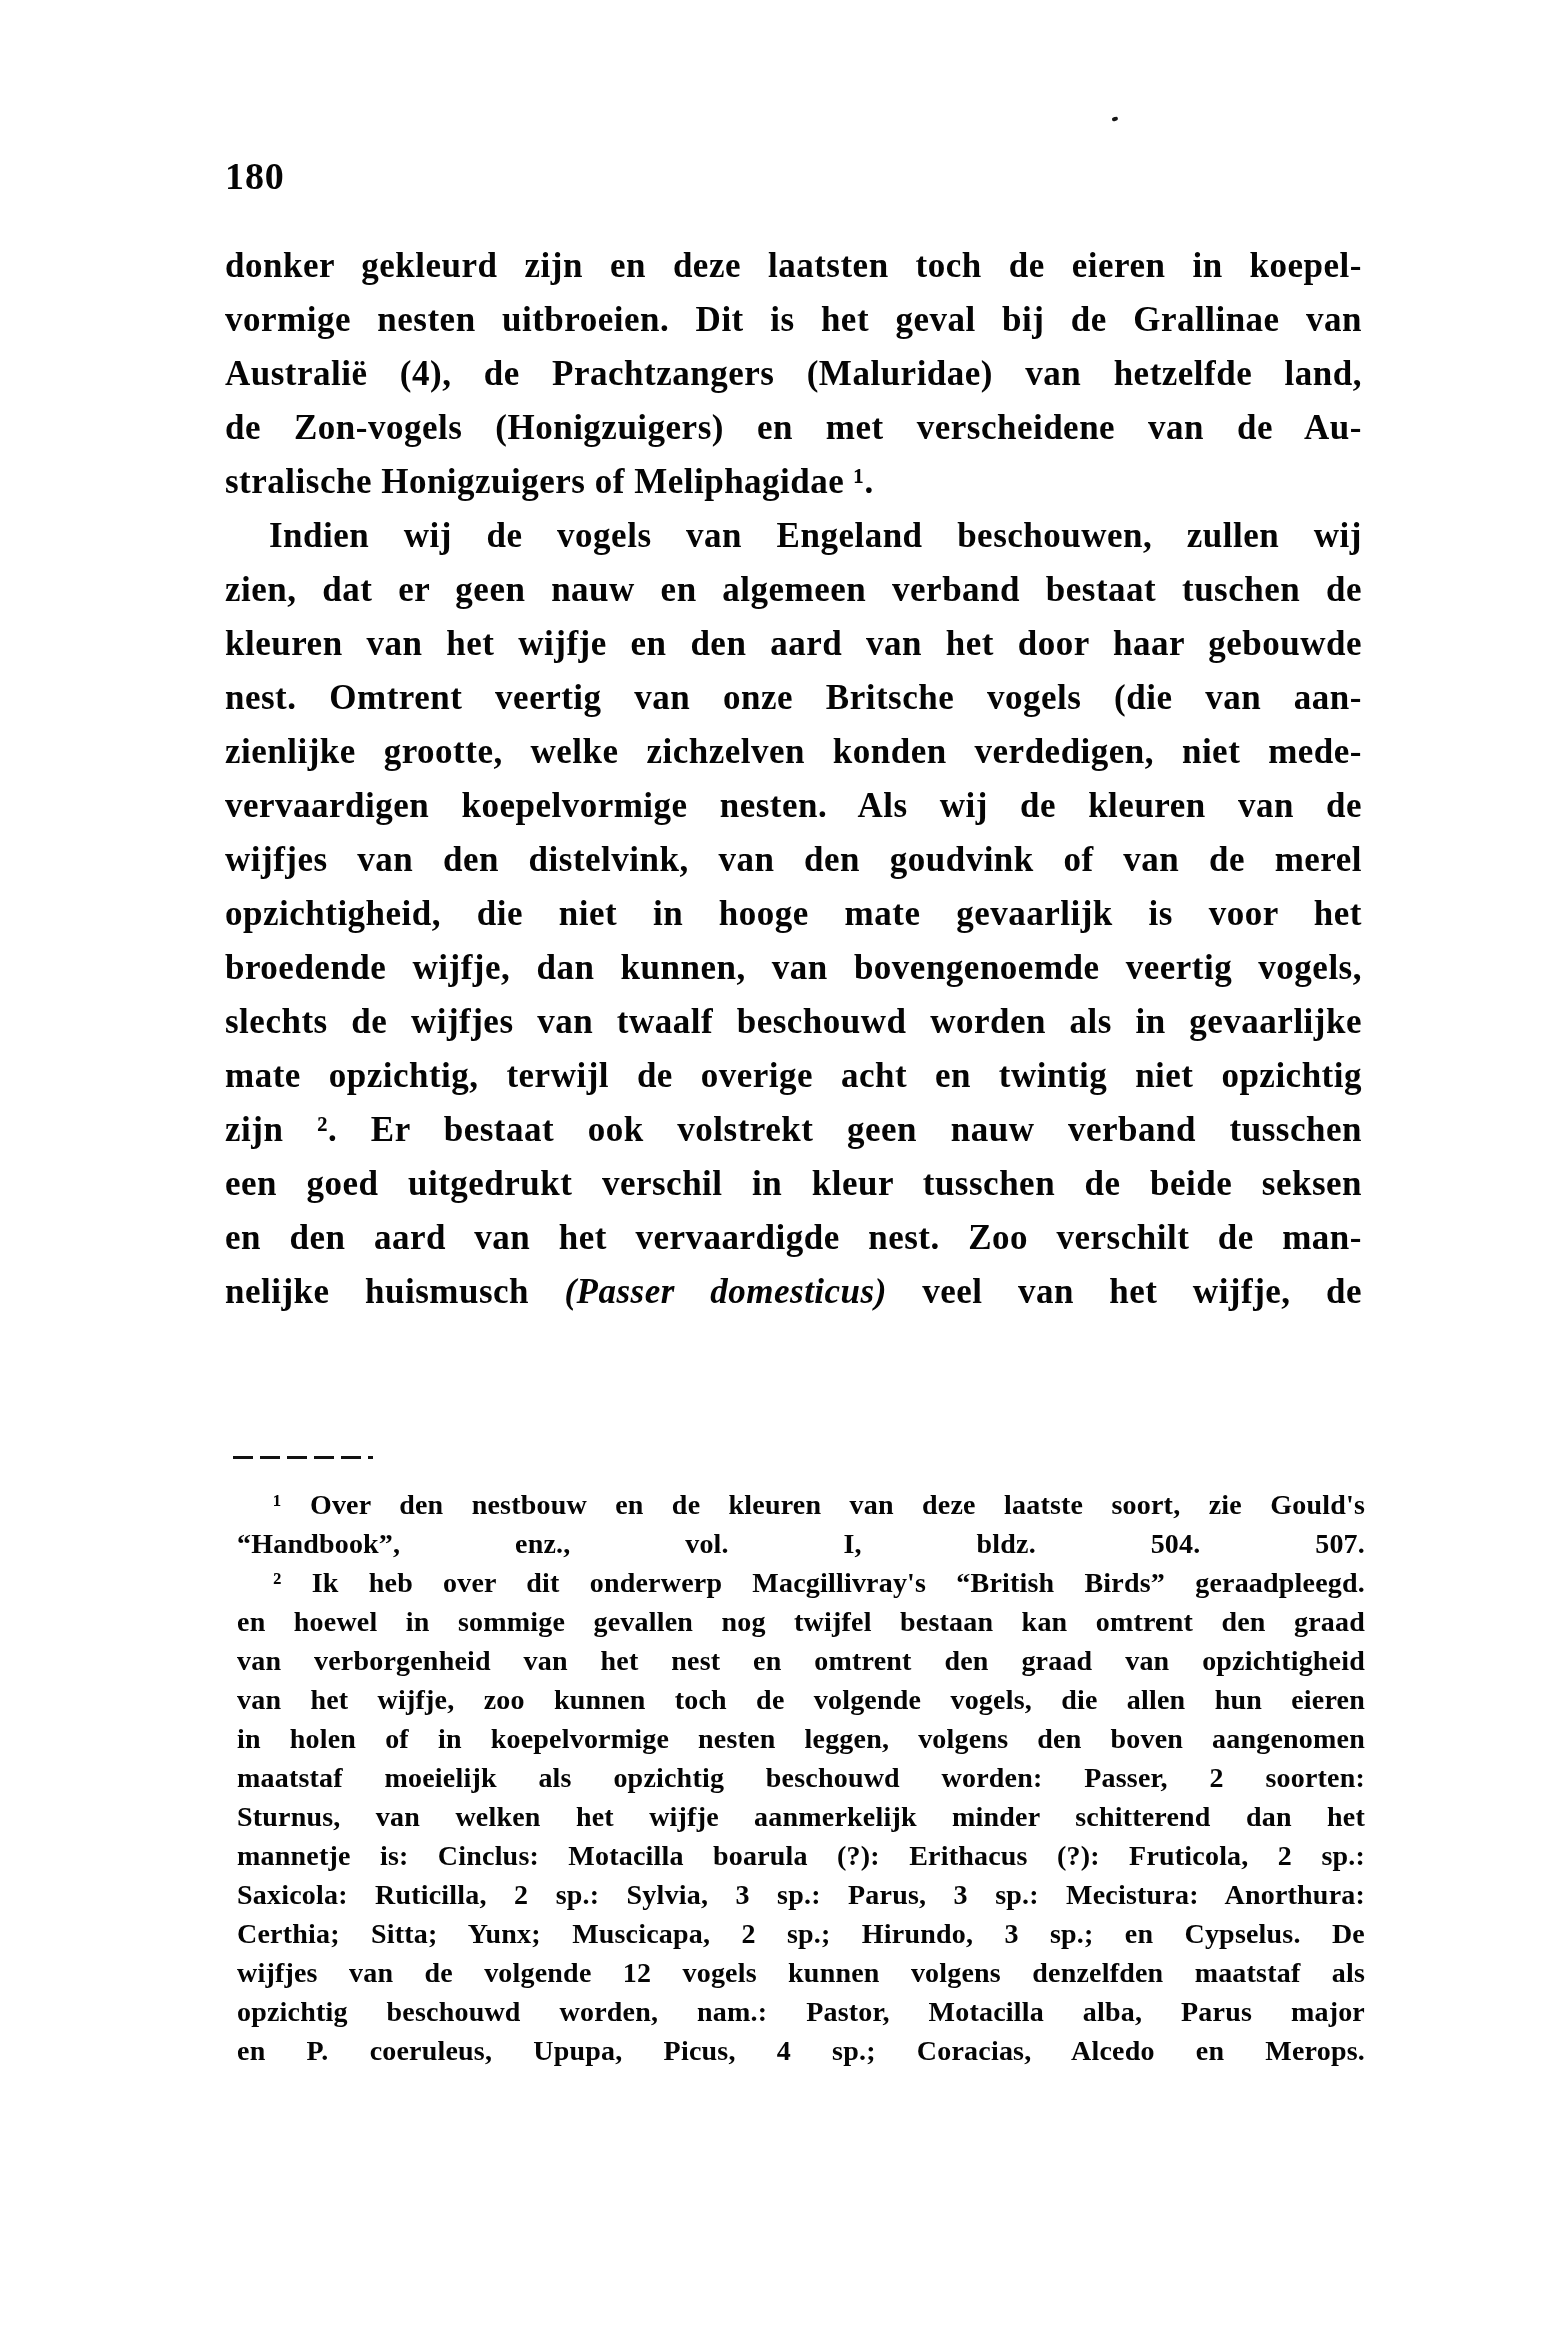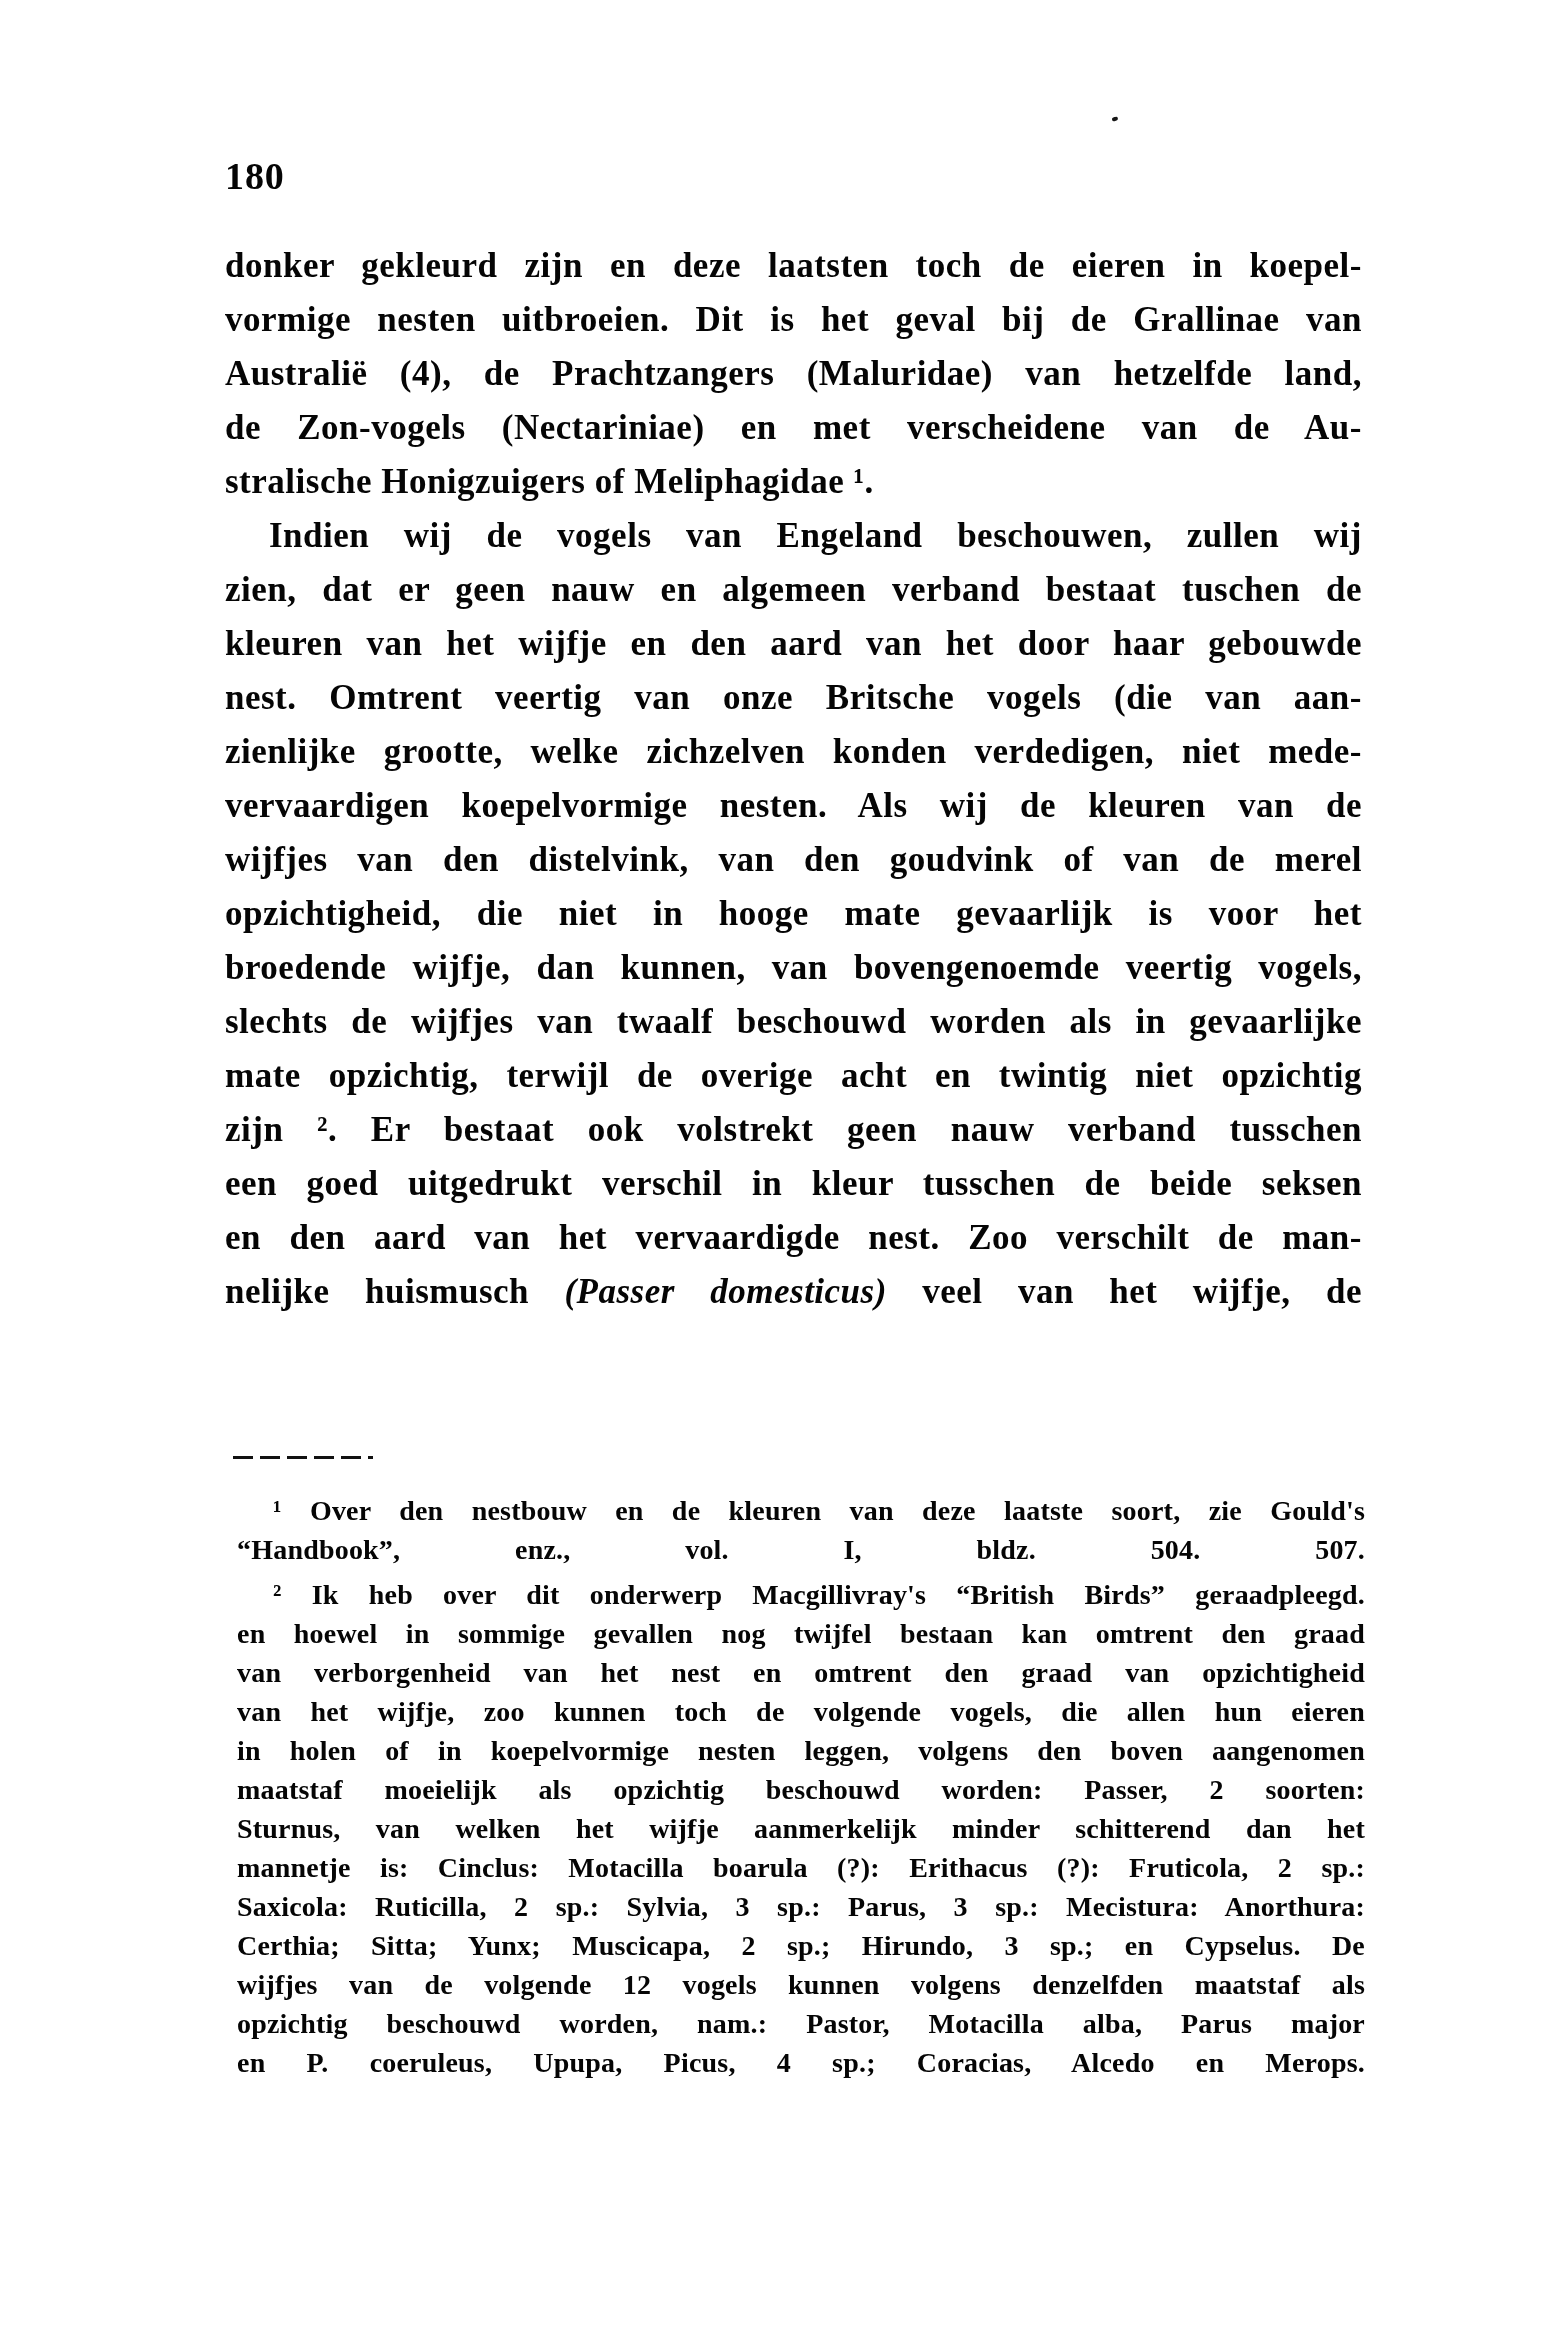"de Zon-vogels (Nectariniae) en met" div.line { text: Nectariniae -> Honigzuigers }
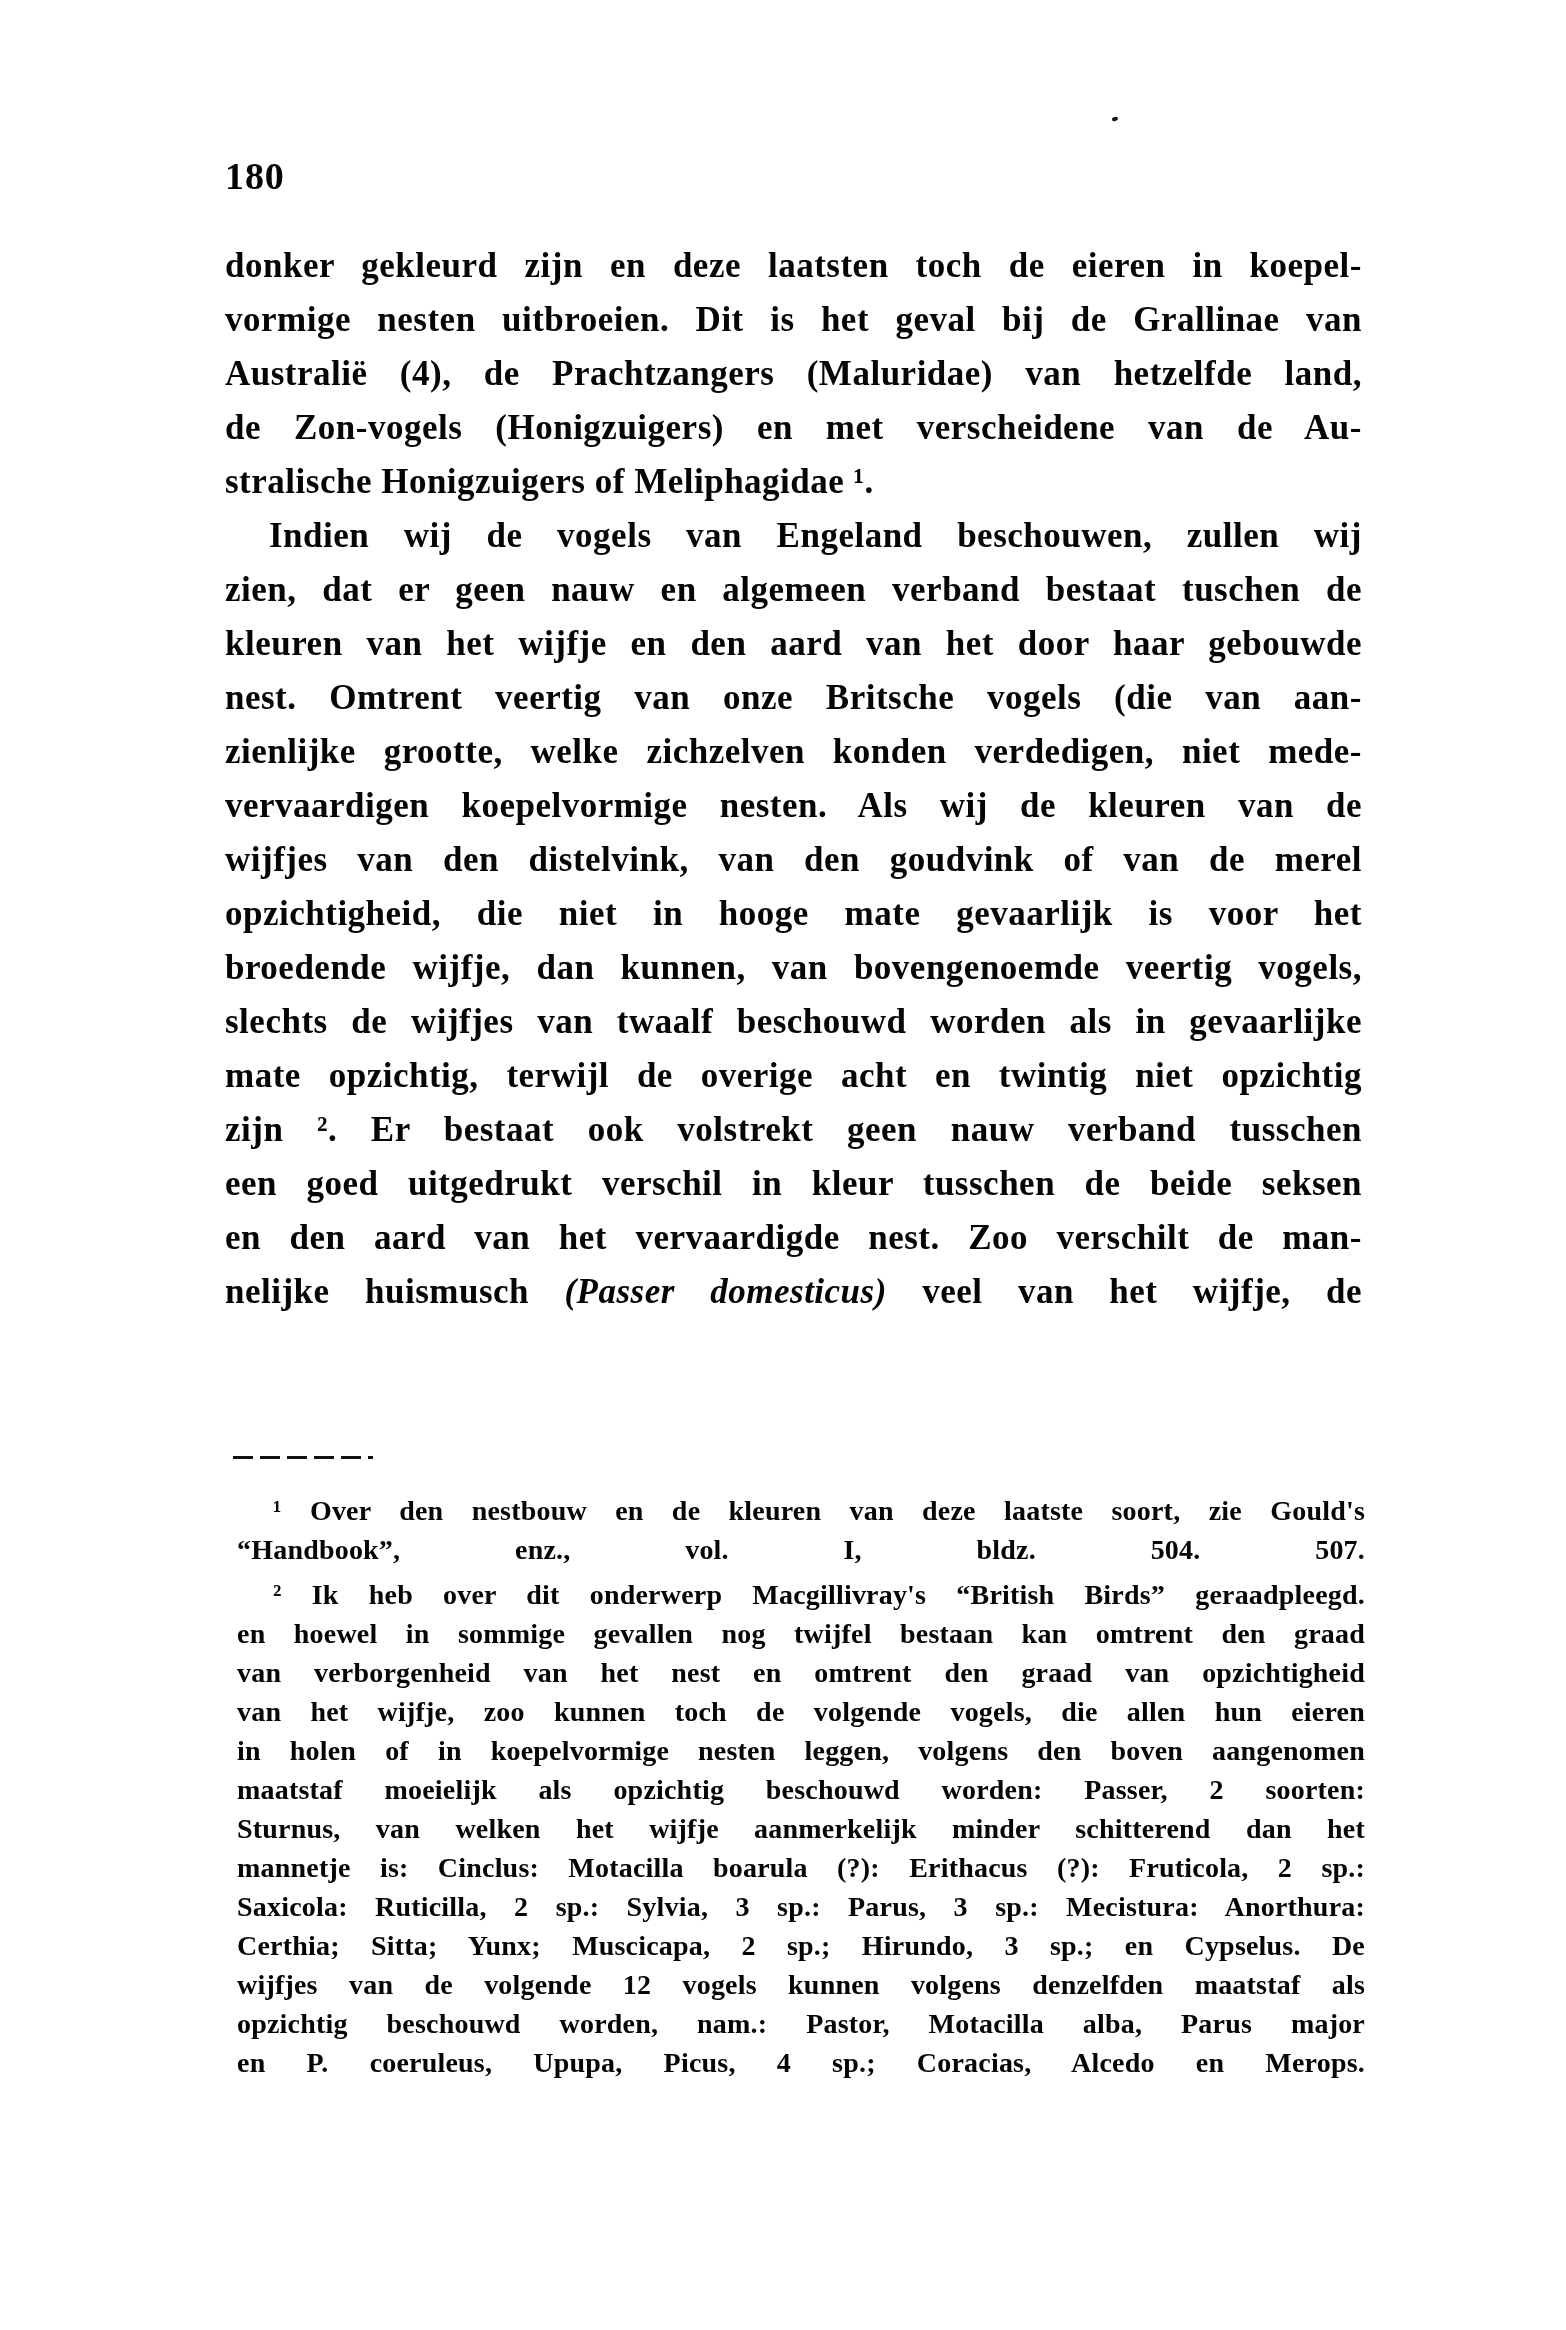"¹ Over den nestbouw en" .fn-block .line.indent { margin-top: 6px -> none }
